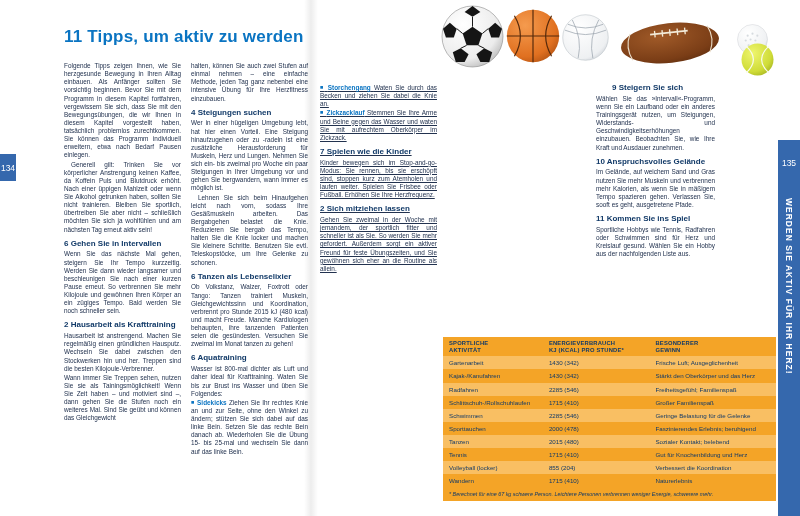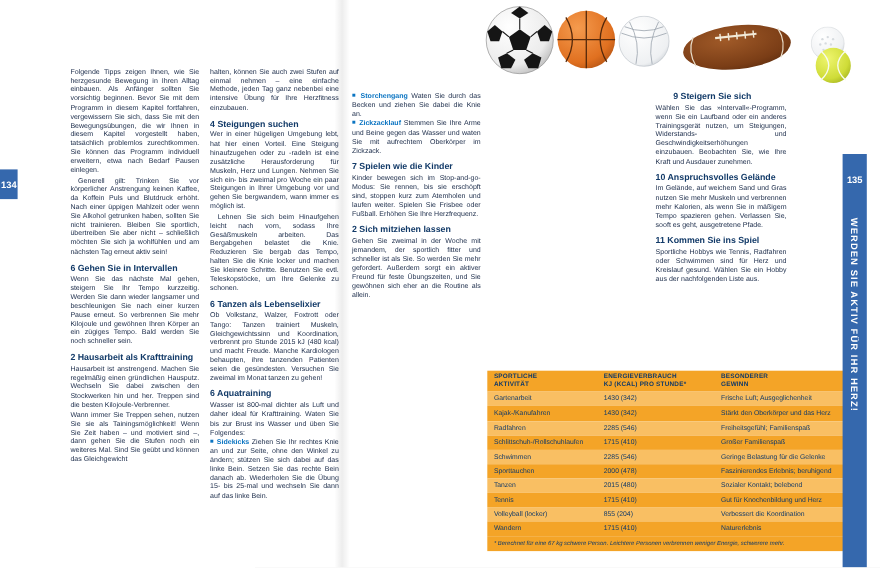"11 Tipps, um aktiv zu" h1.title { html: none -> <h1>11 Tipps, um aktiv zu werden</h1> }
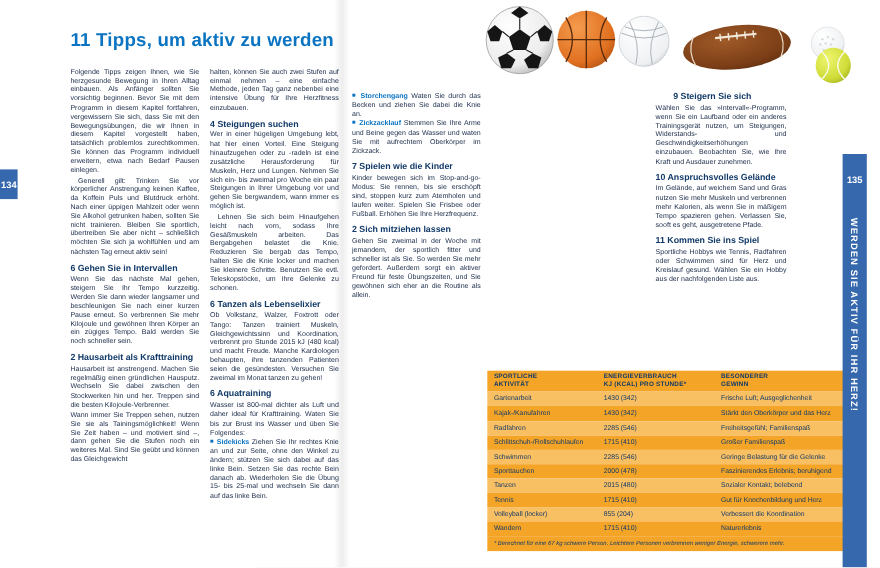"7 Spielen wie die Kinder" div.col { text-decoration: none -> underline }
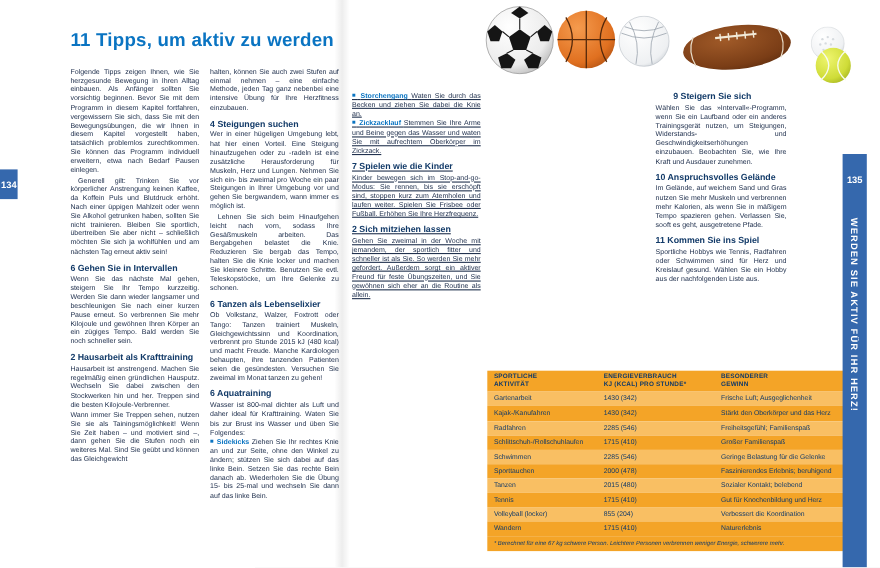"134" .pageno { font-weight: bold -> normal }
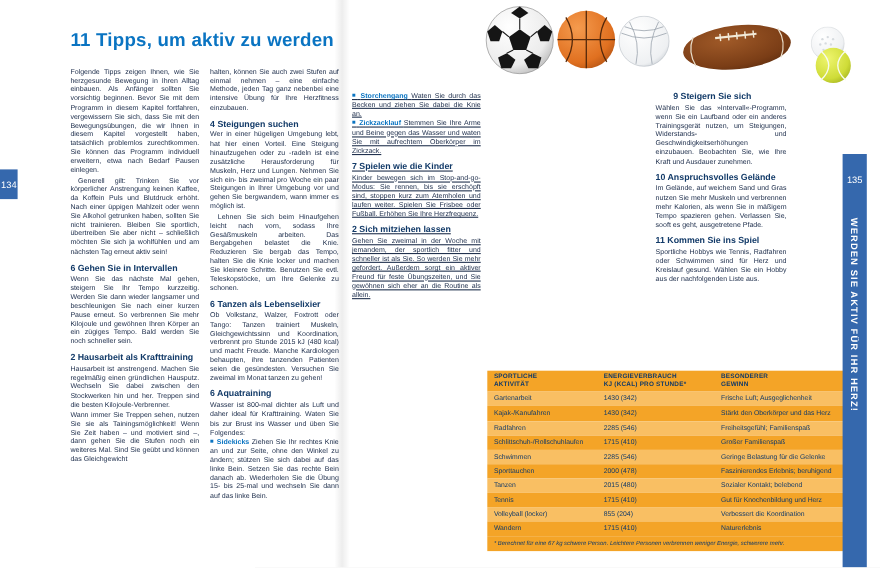"135" .bar-right { right: 12px -> 0 }
